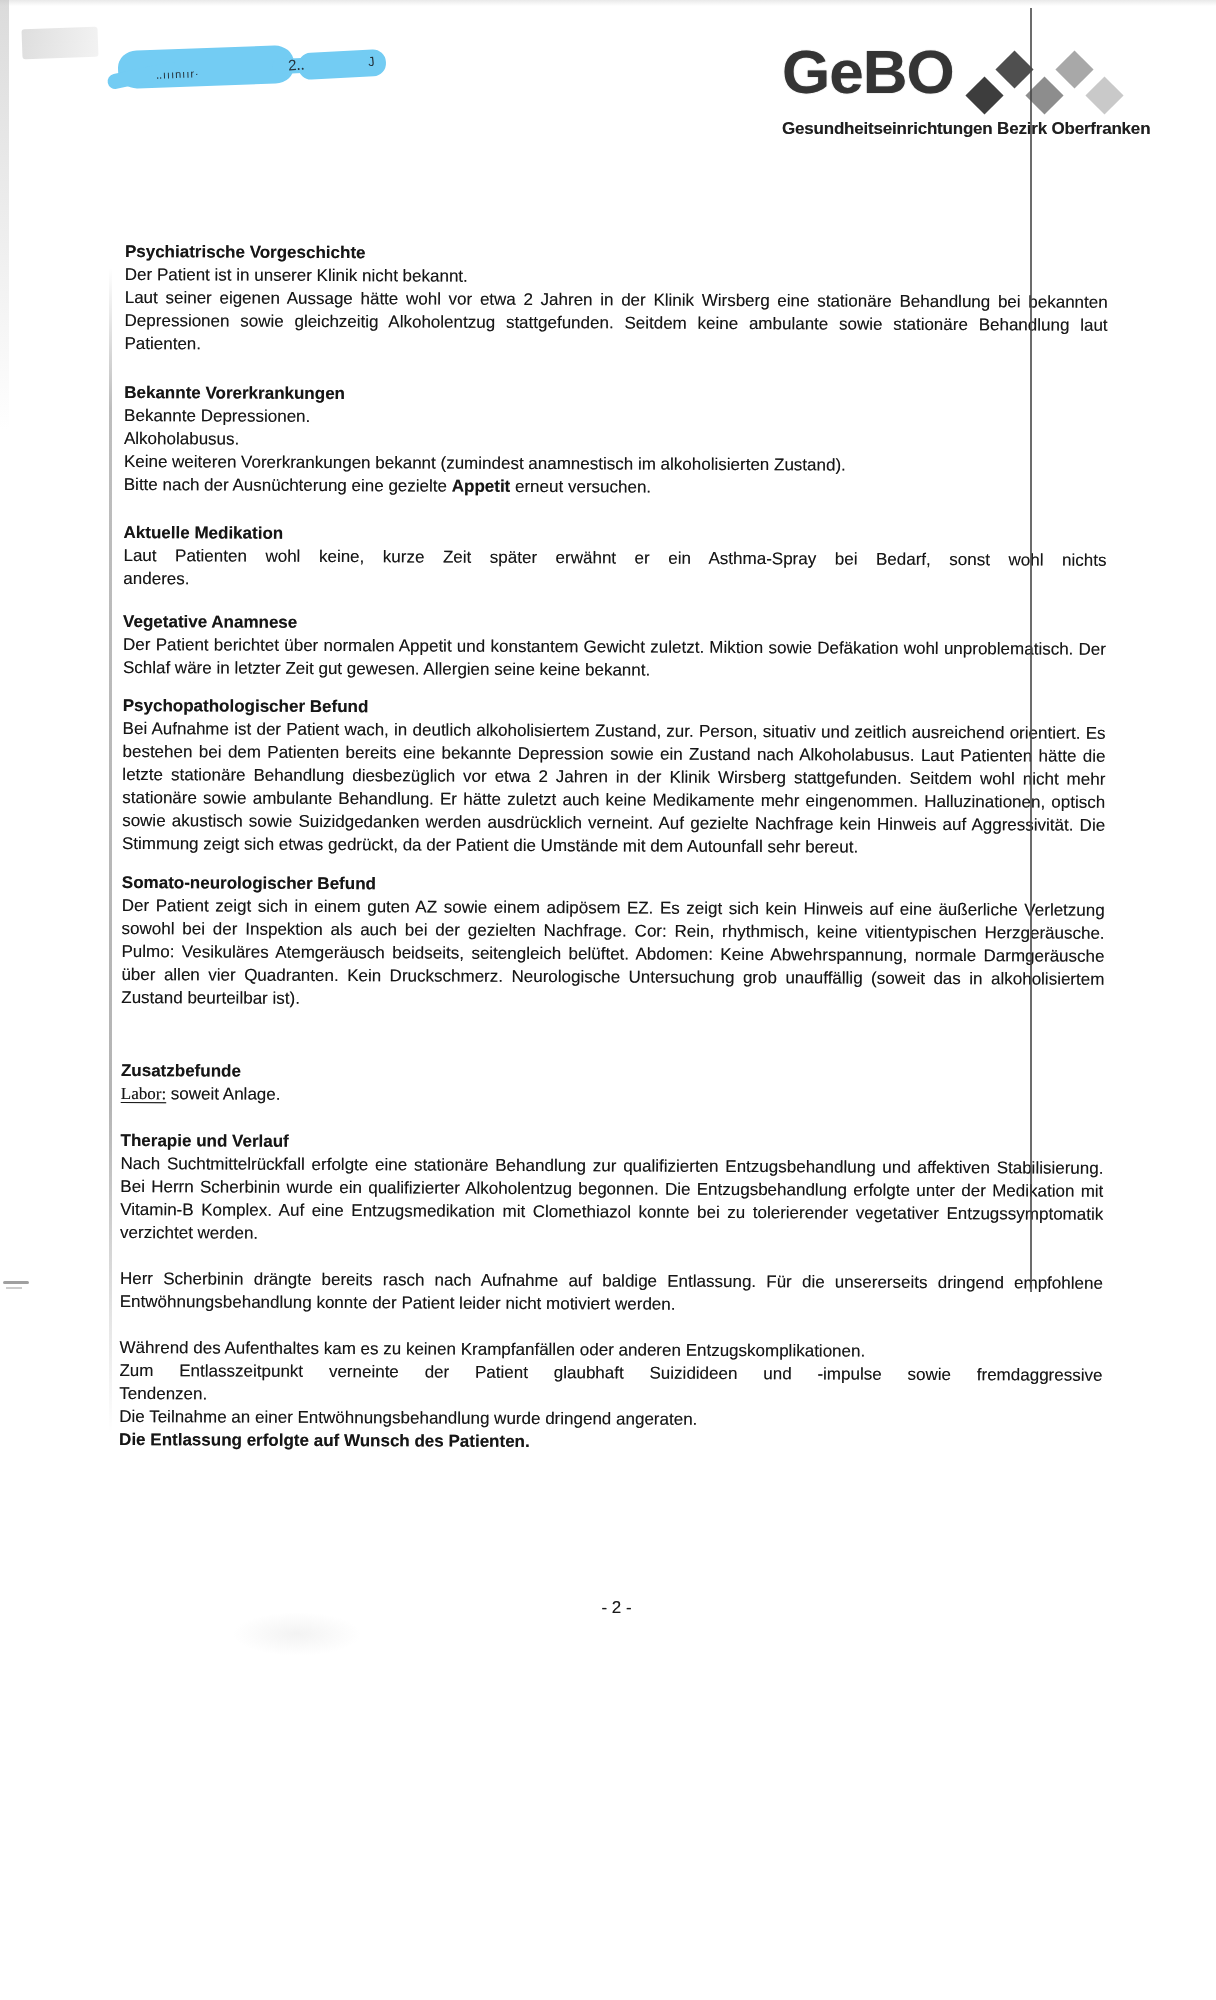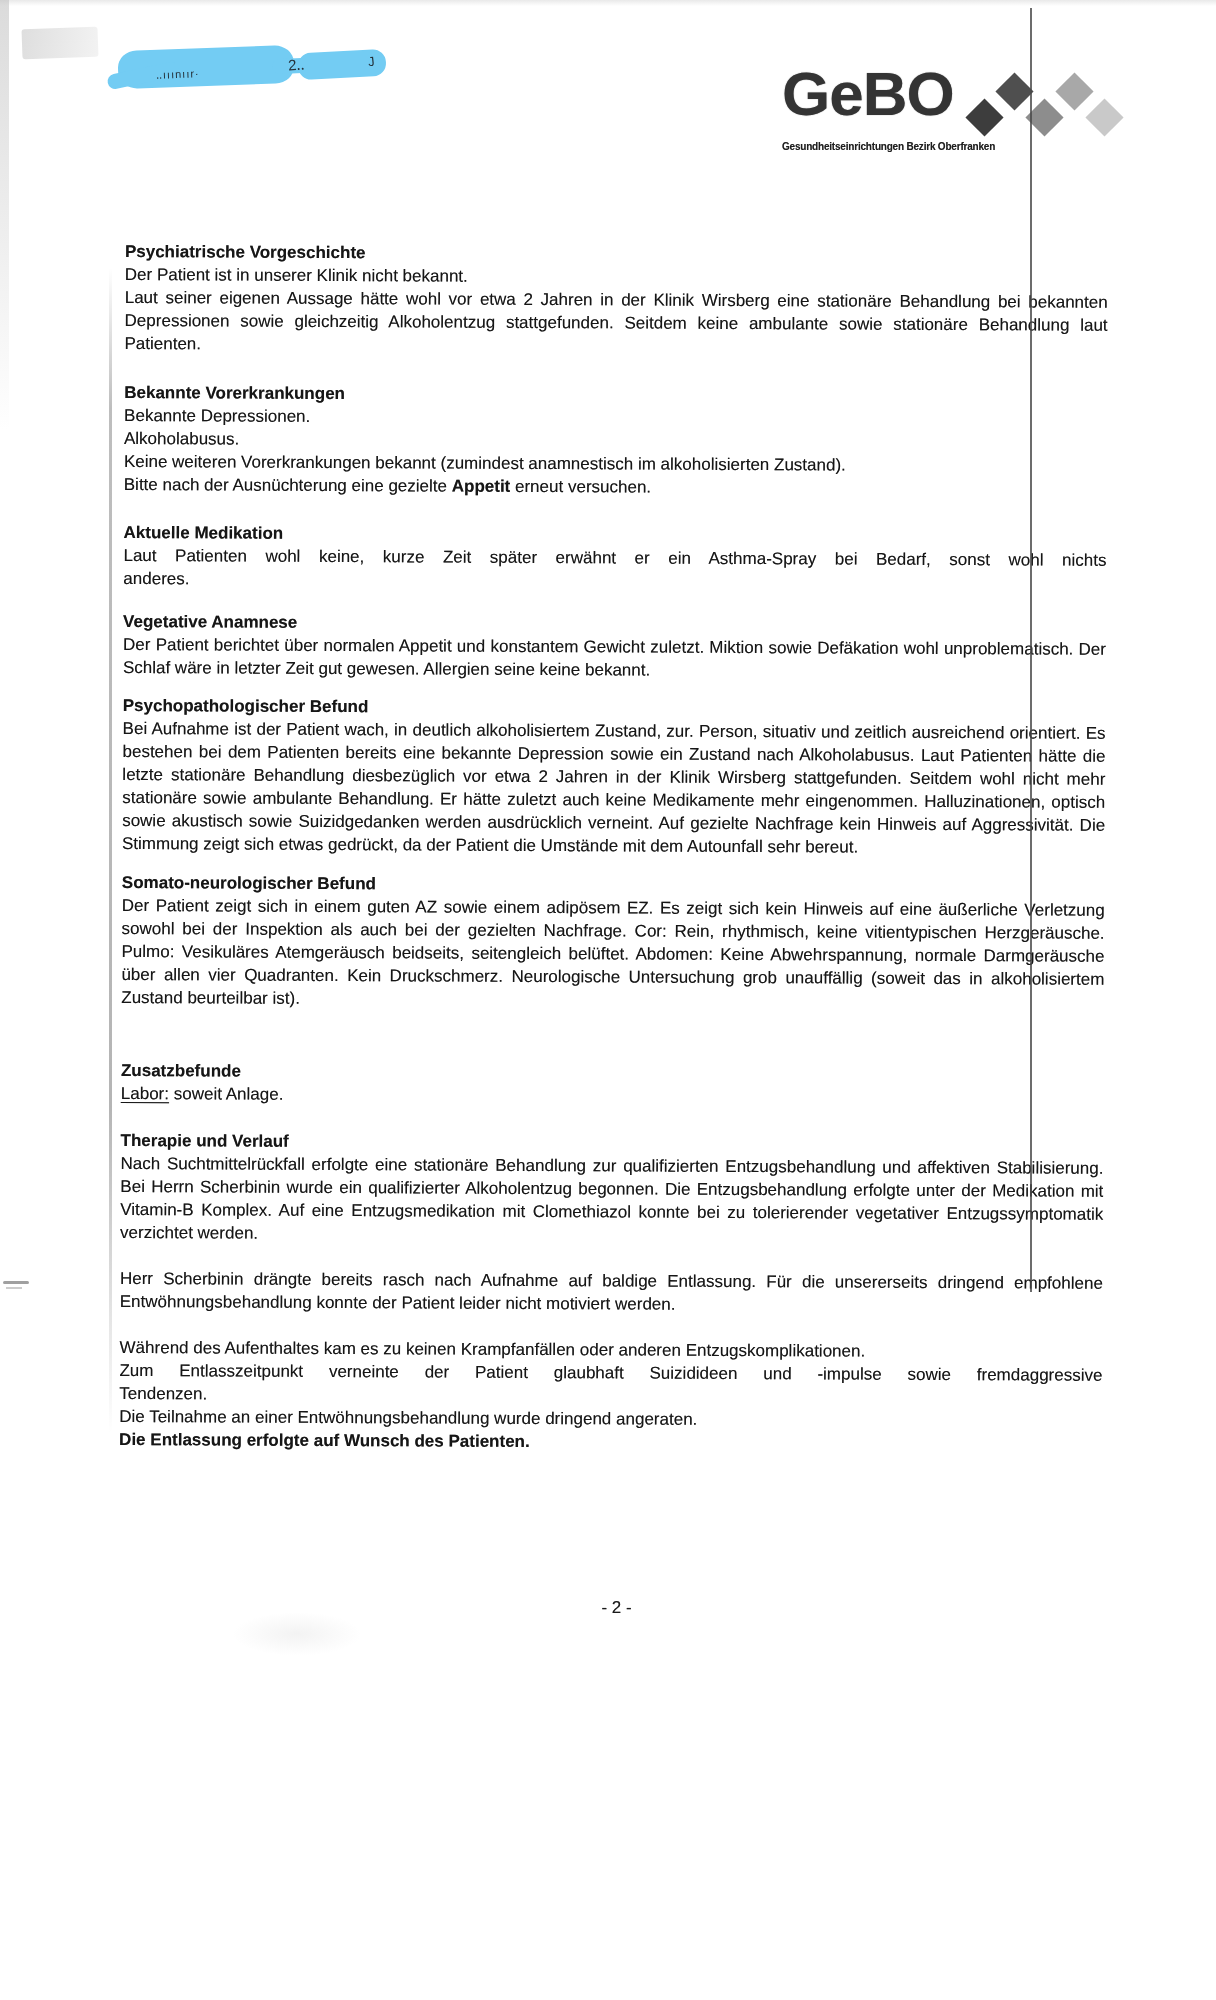"GeBO" #logo { top: 64px -> 42px }
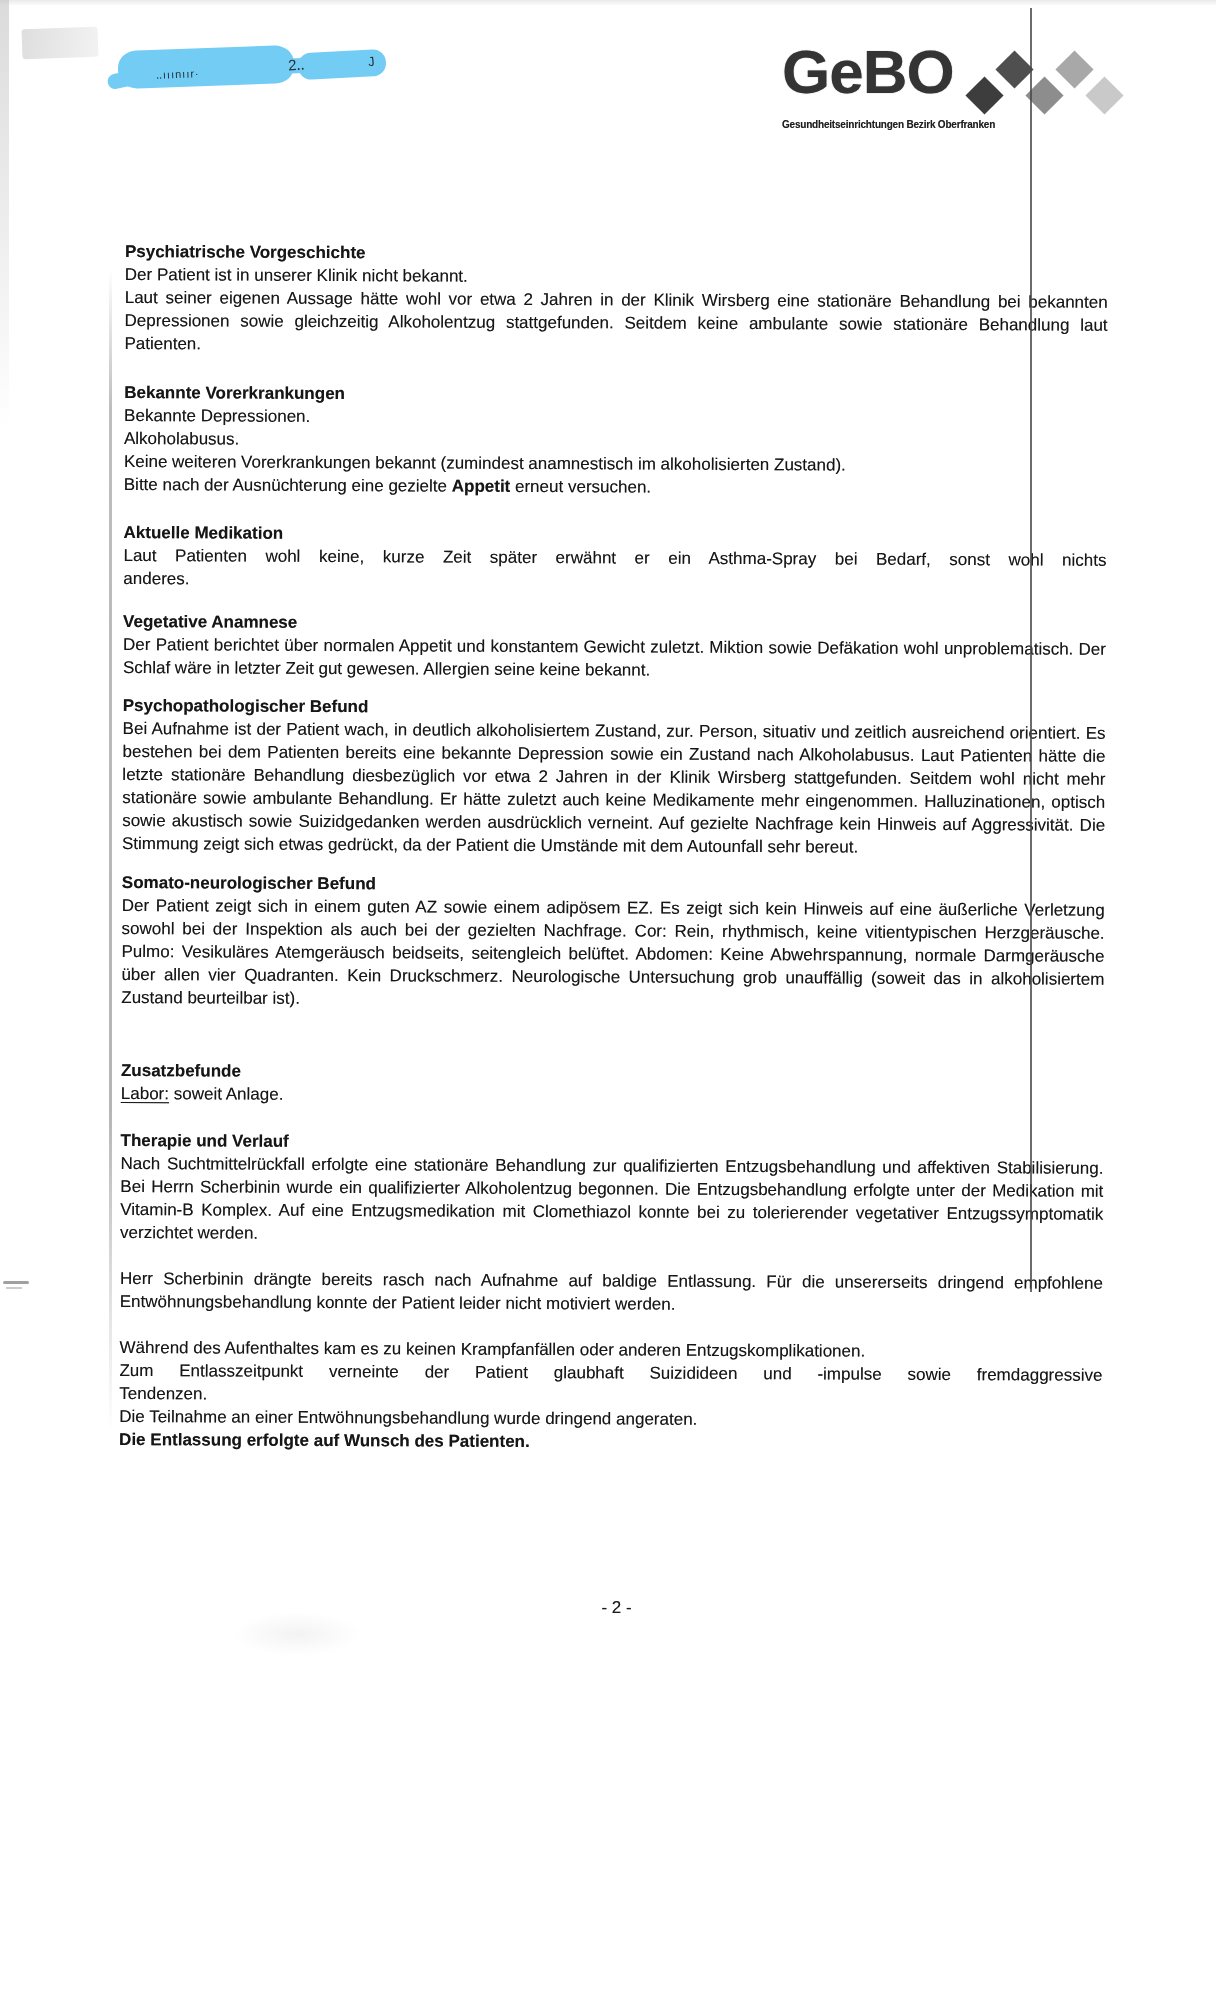"Gesundheitseinrichtungen Bezirk" #logo-subtitle { font-size: 10px -> 17px }
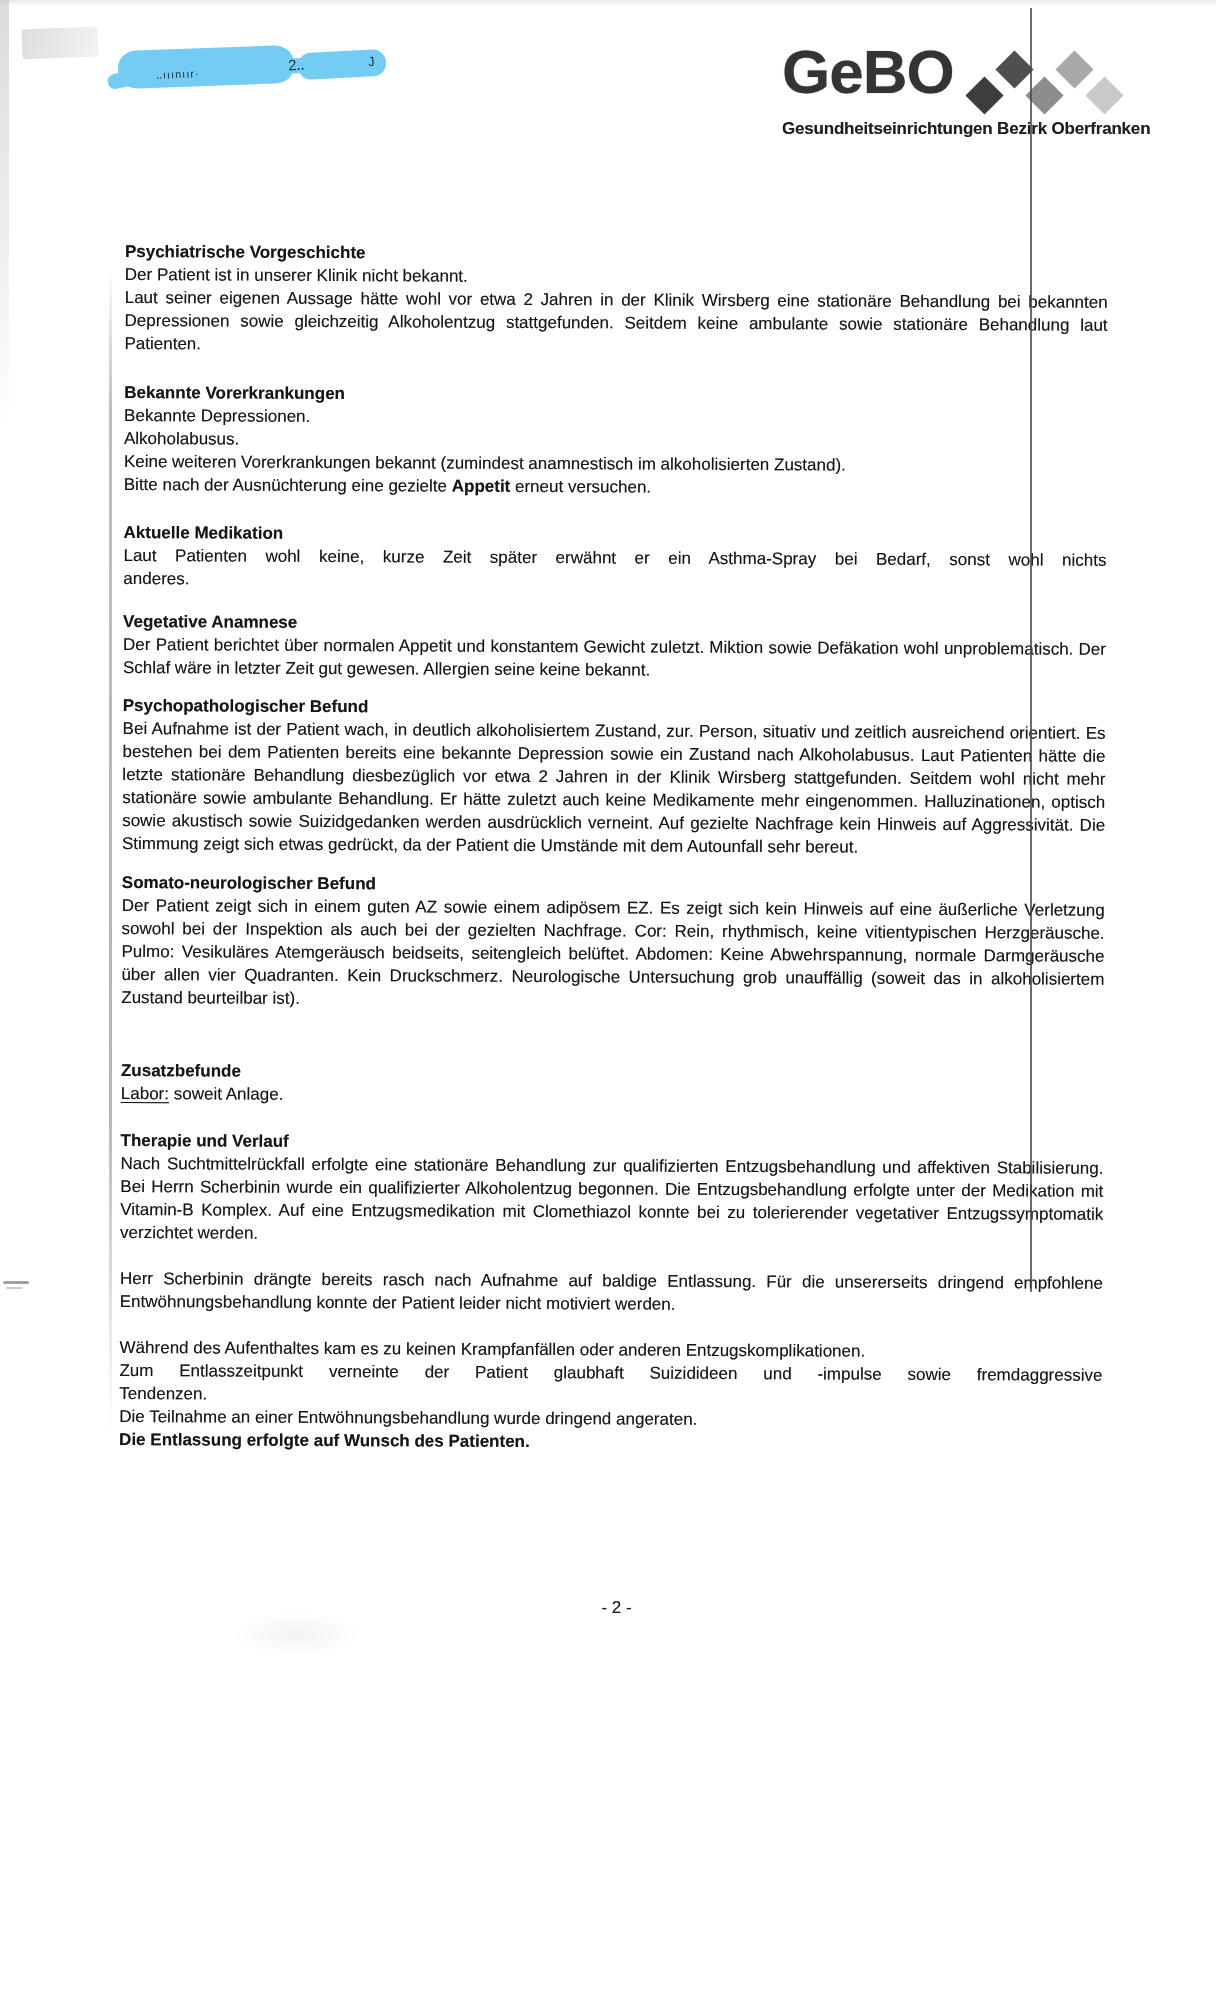"Labor:" .underline { font-family: none -> Liberation Serif, serif }
